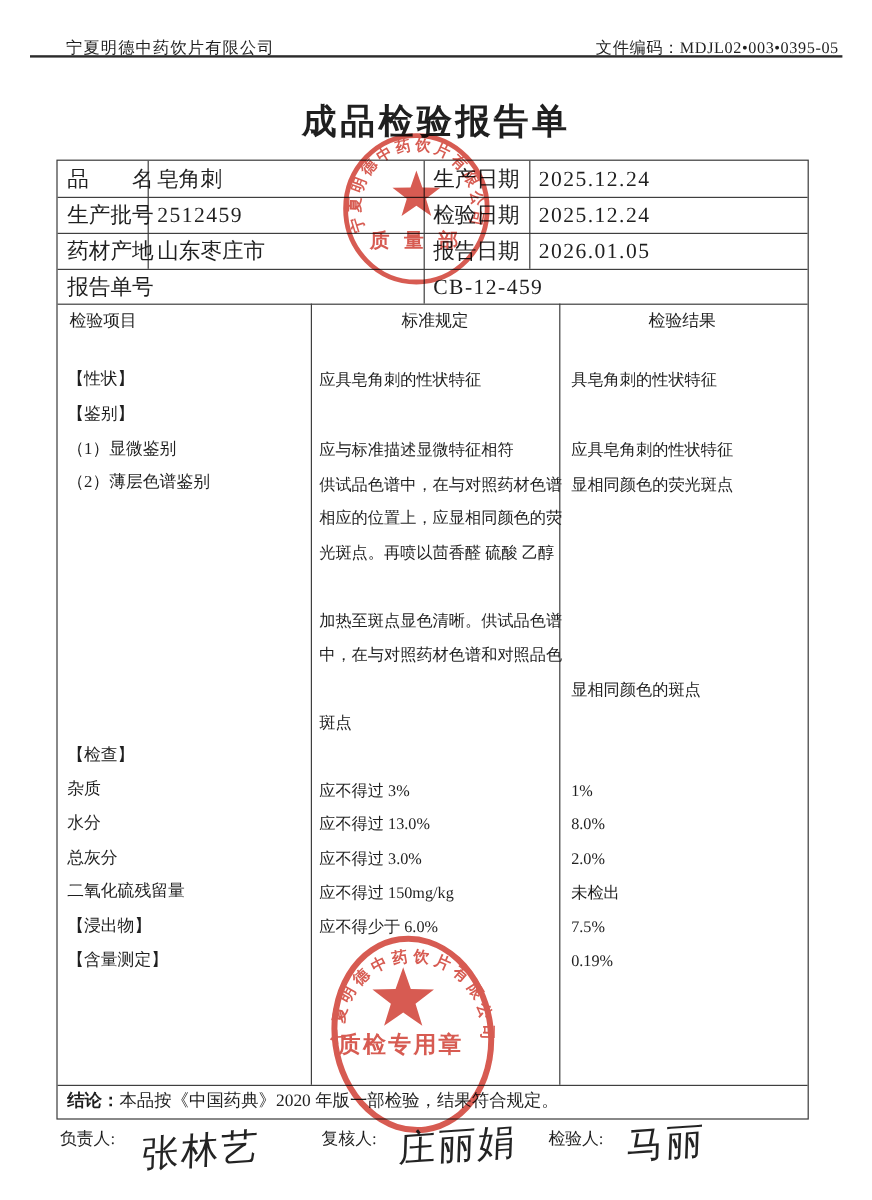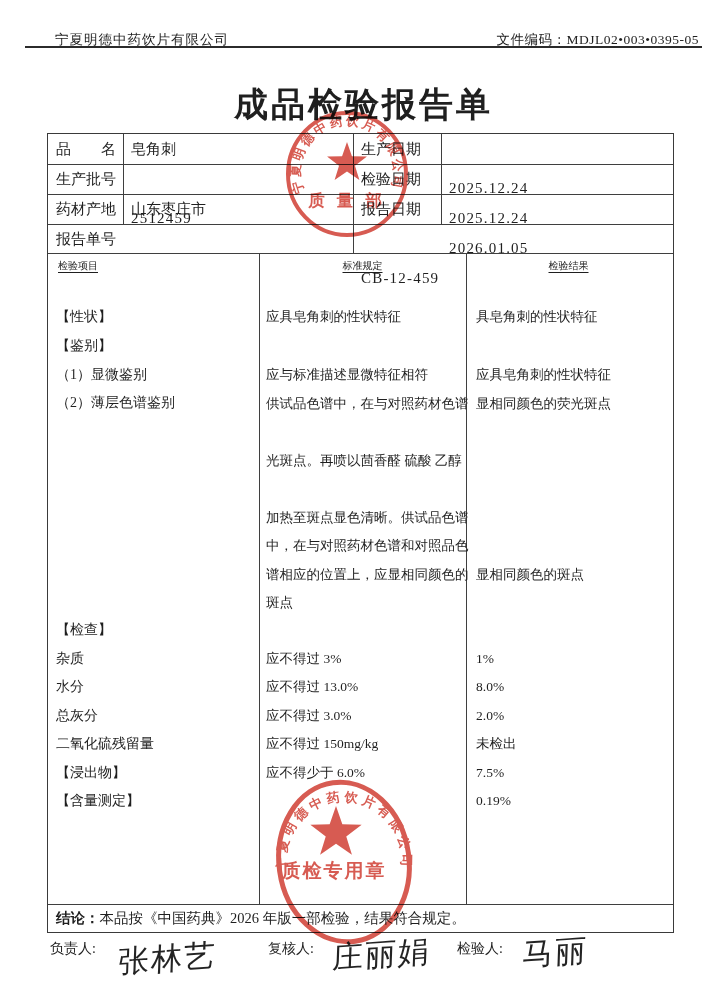"成品检验报告单" .doc-title { font-size: 34px -> 29px }
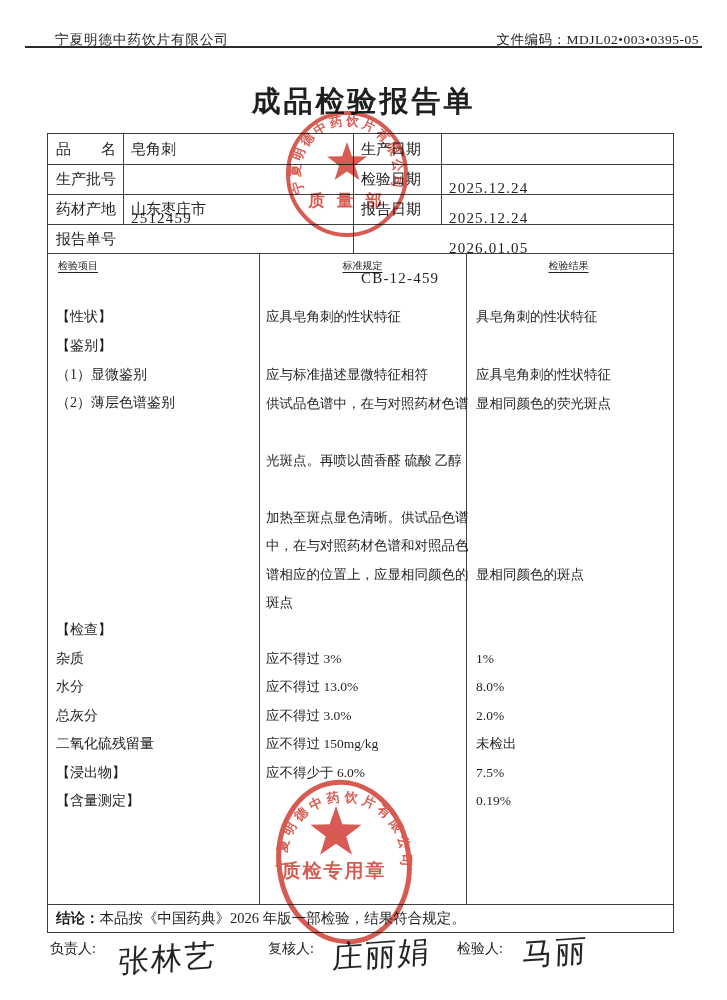"品 名" .cell { font-size: 15px -> 18px }
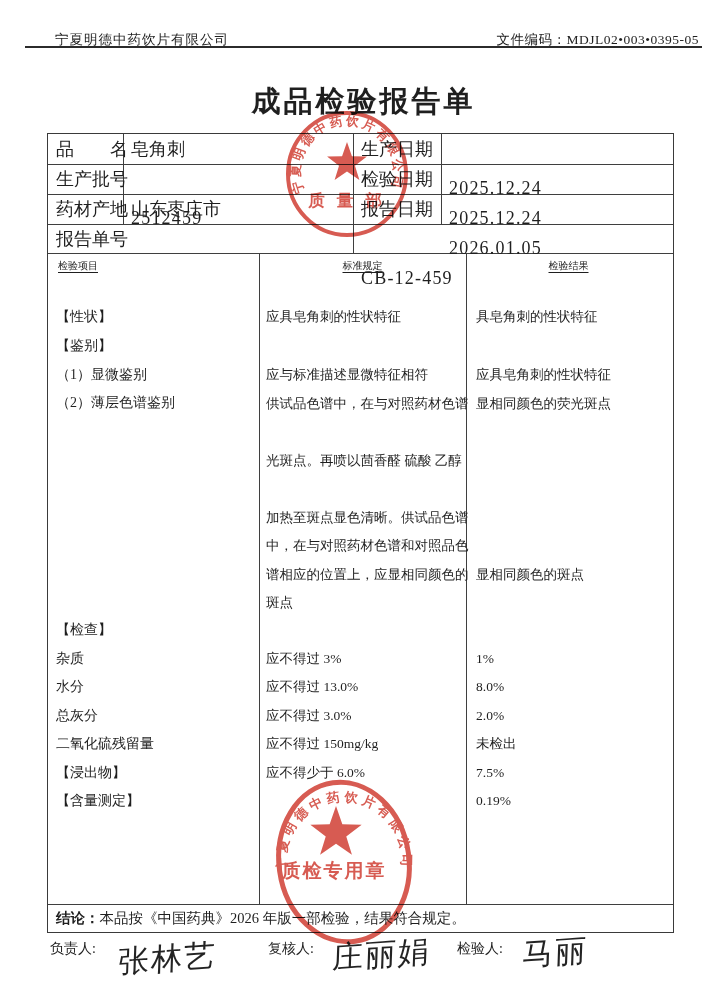"2025.12.24" .num { margin-top: 39px -> none }
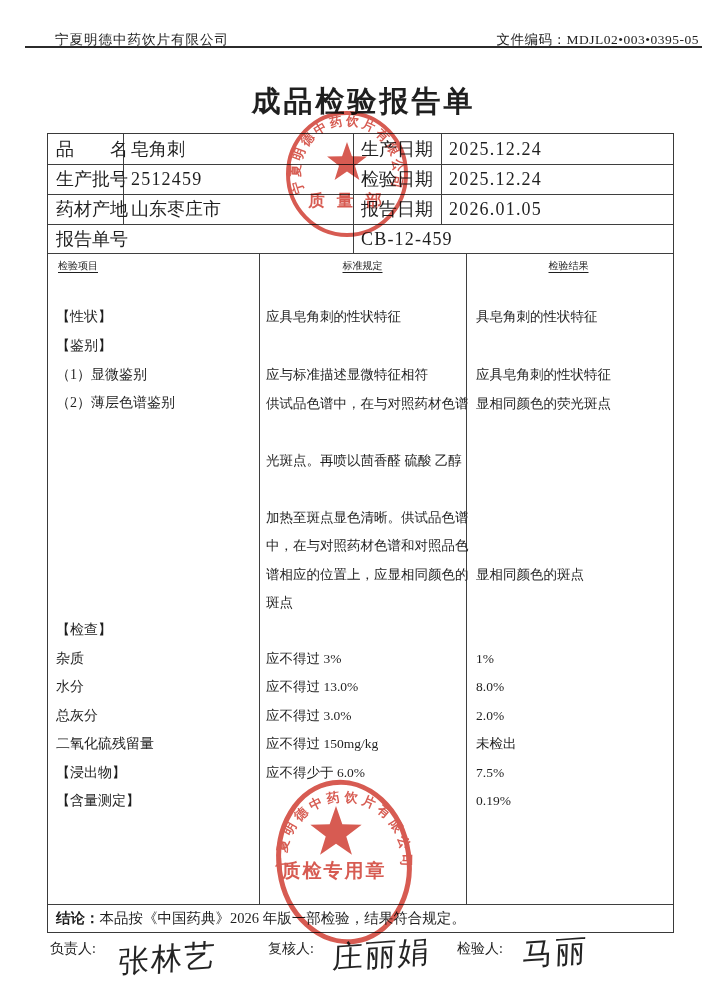"检验项目" .colhead { font-size: 10px -> 14px; text-decoration: underline -> none }
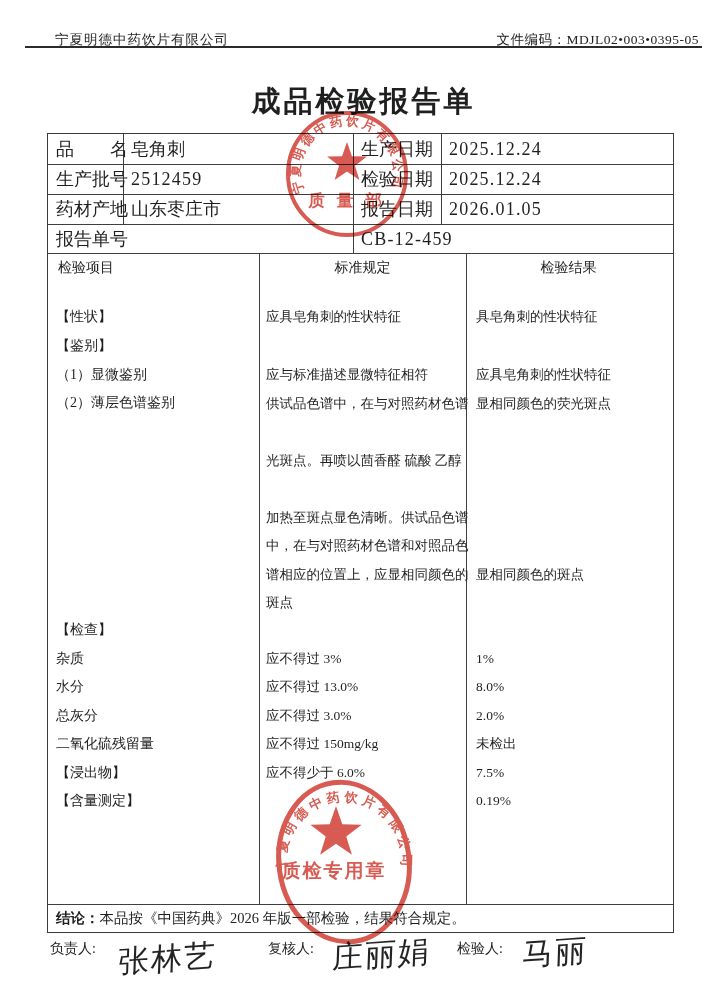"相应的位置上，应显相同颜色的荧" div.mid-line { html: none -> <div>相应的位置上，应显相同颜色的荧</div> }
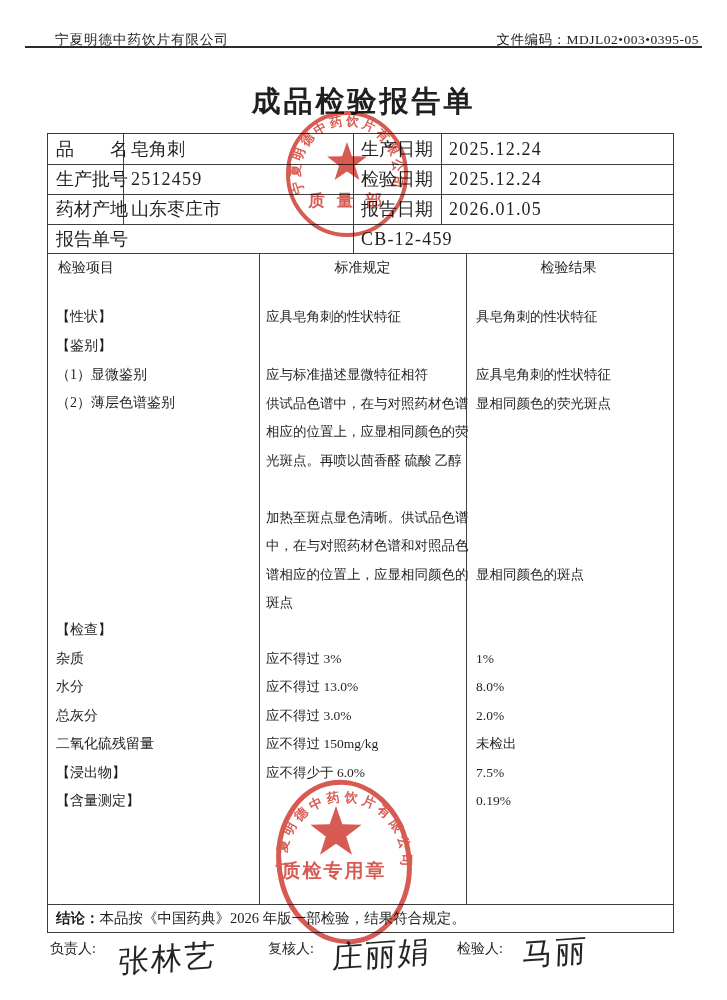"谱相应的位置上，应显相同颜色的" div.mid-line { html: <div>谱相应的位置上，应显相同颜色的</div> -> none }
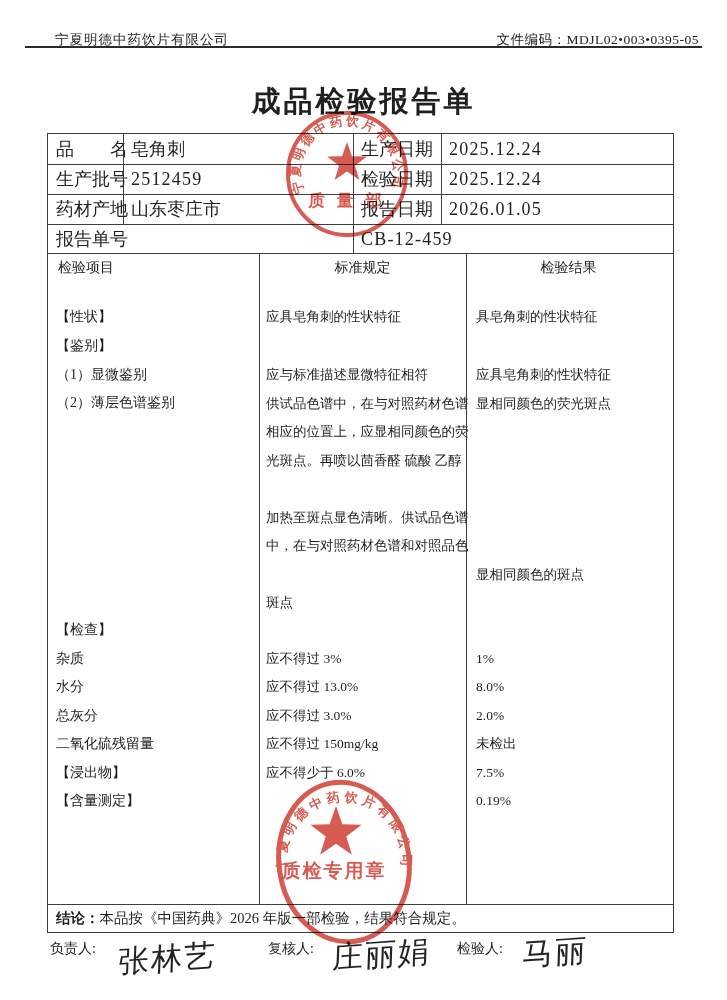"本品按《中国药典》2026 年版一部检验，结果符合规定。" span { text: 2026 -> 2020 }
